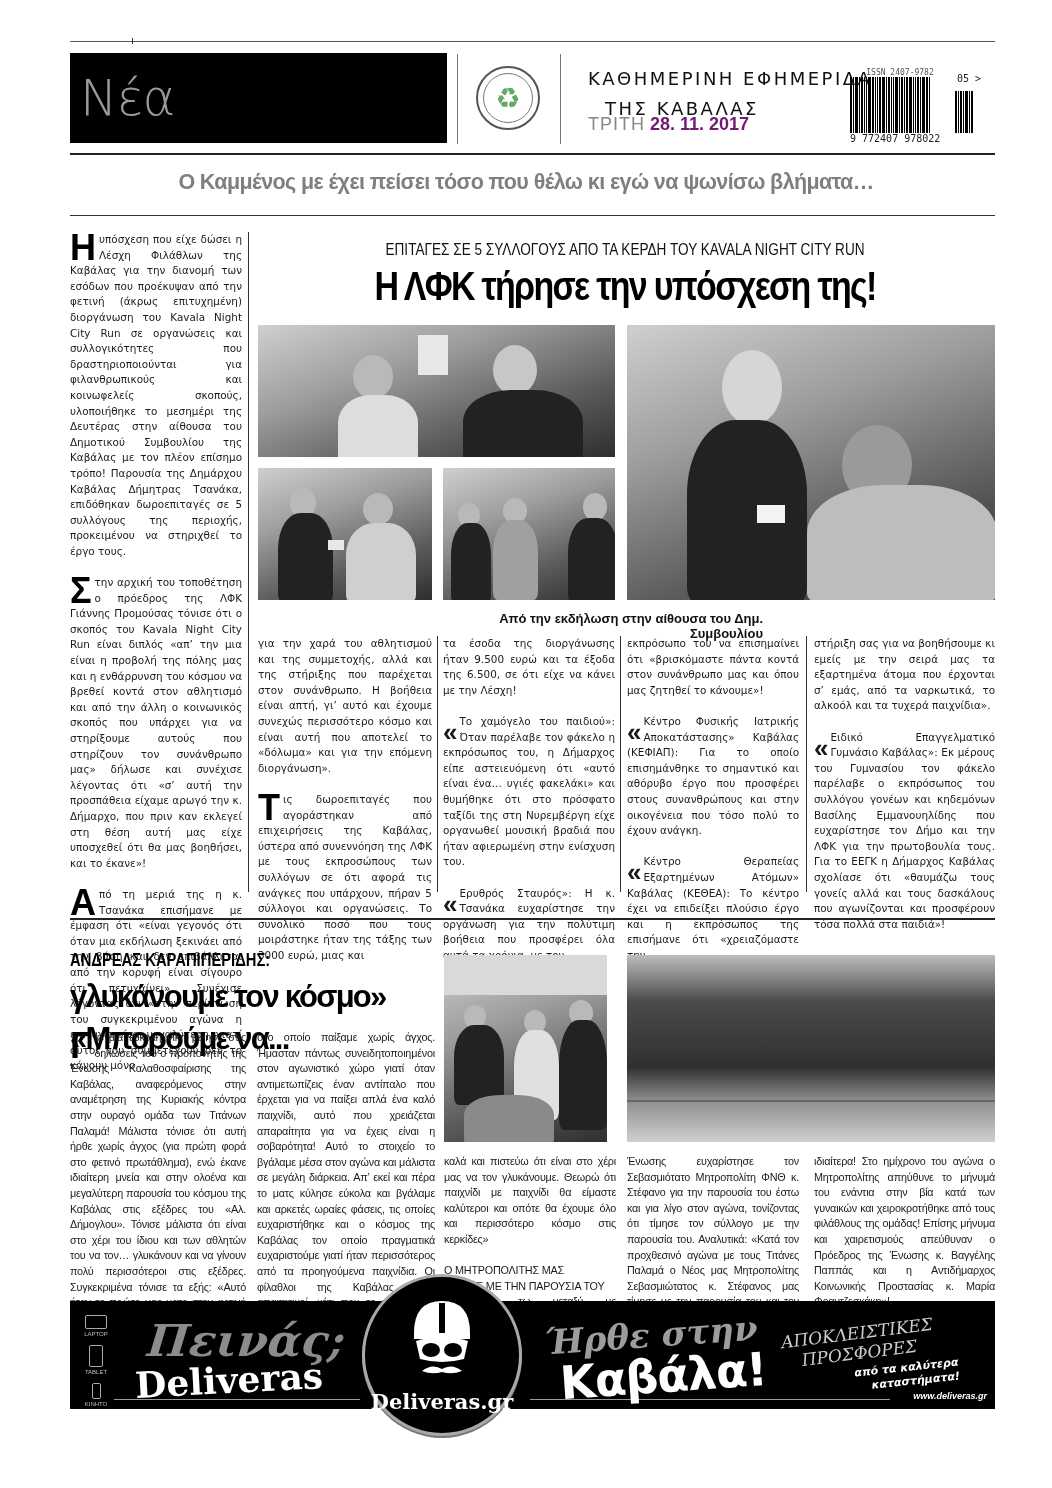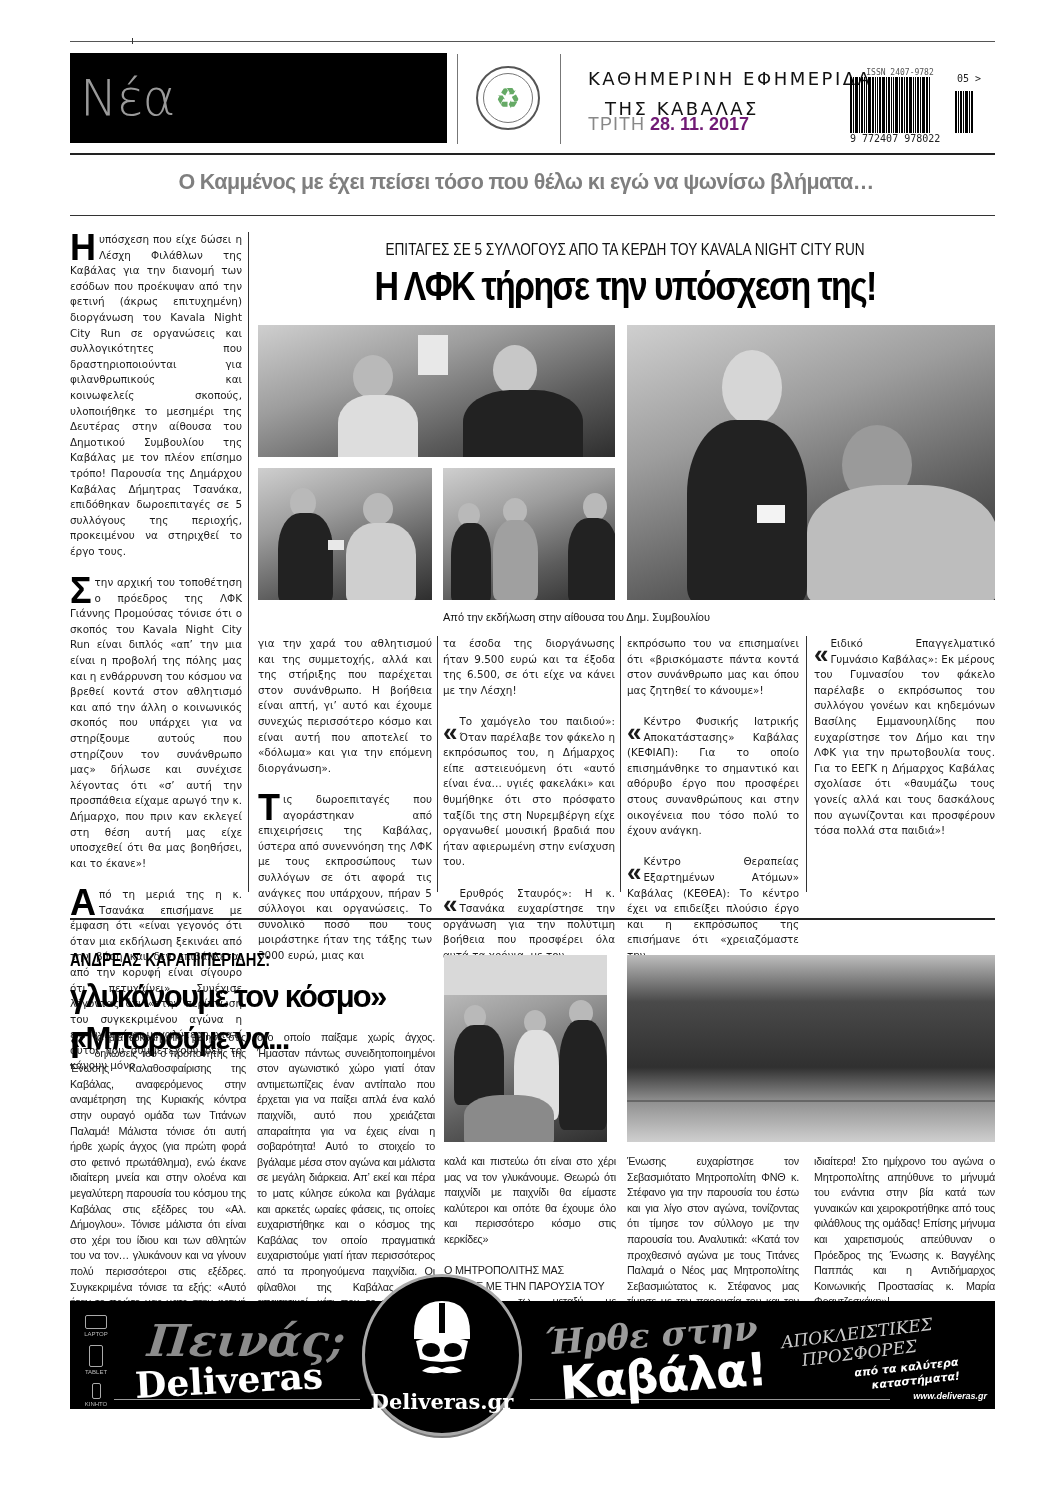"Από την εκδήλωση στην αίθουσα" .caption { font-size: 11px -> 13px; font-weight: 400 -> 700; text-align: left -> right }
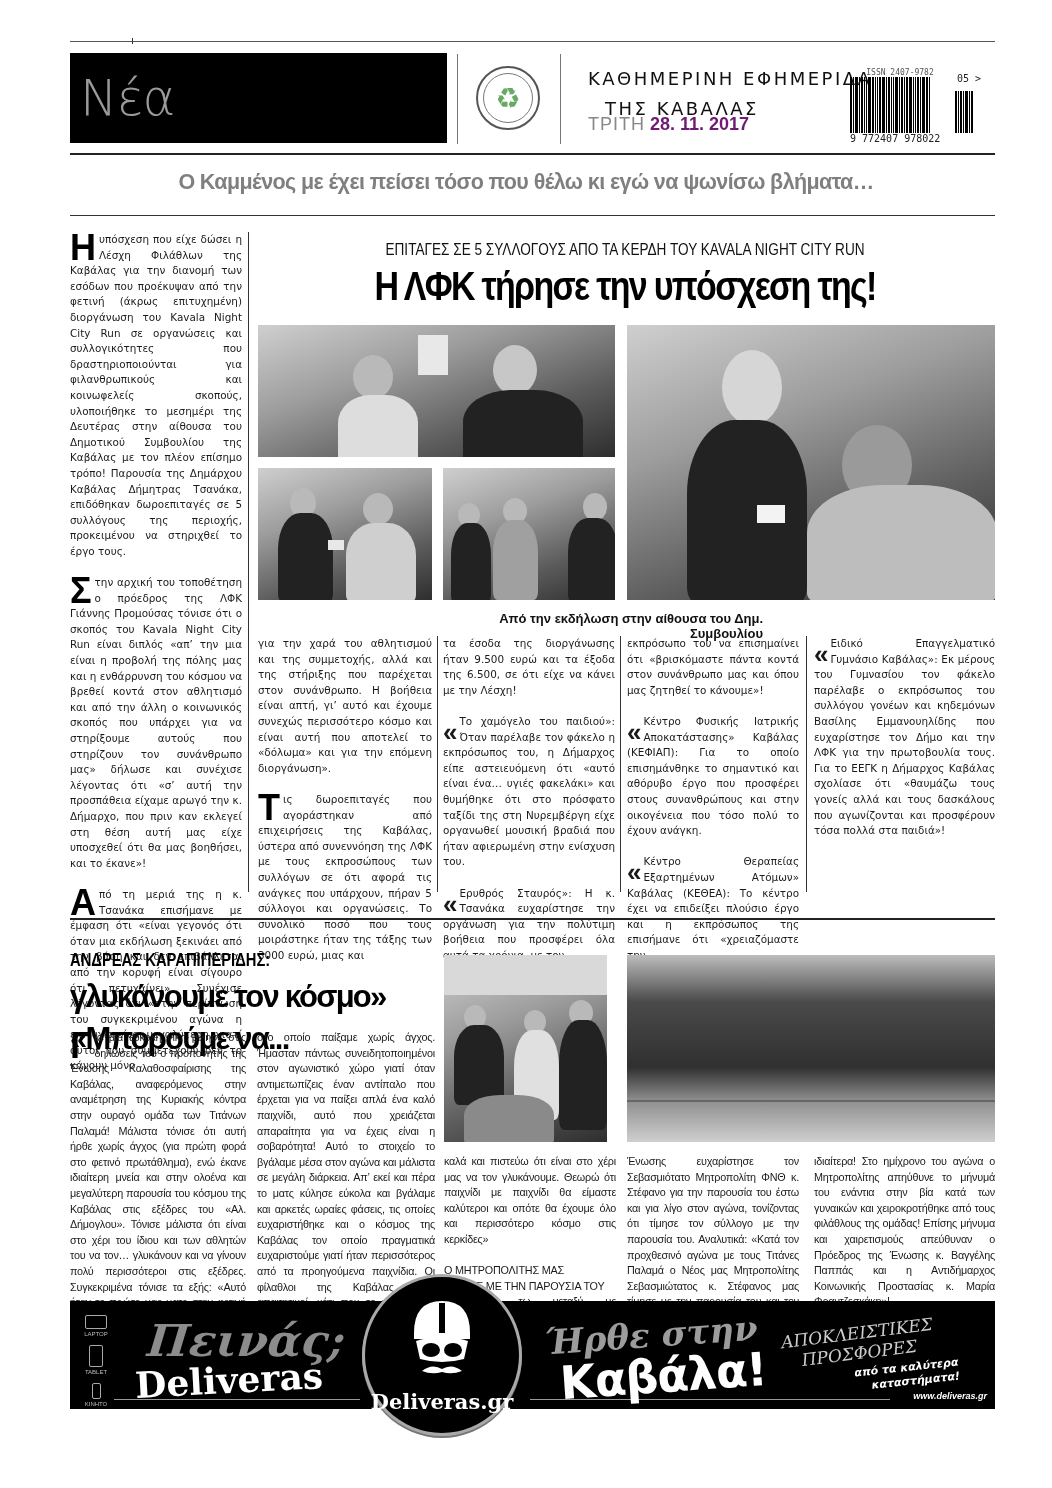"στήριξη σας για να βοηθήσουμε" p { html: none -> <p>στήριξη σας για να βοηθήσουμε κι εμείς με την σειρά μας τα εξαρτημένα άτομα που έρχονται σ’ εμάς, από τα ναρκωτικά, το αλκοόλ και τα τυχερά παιχνίδια».</p> }
